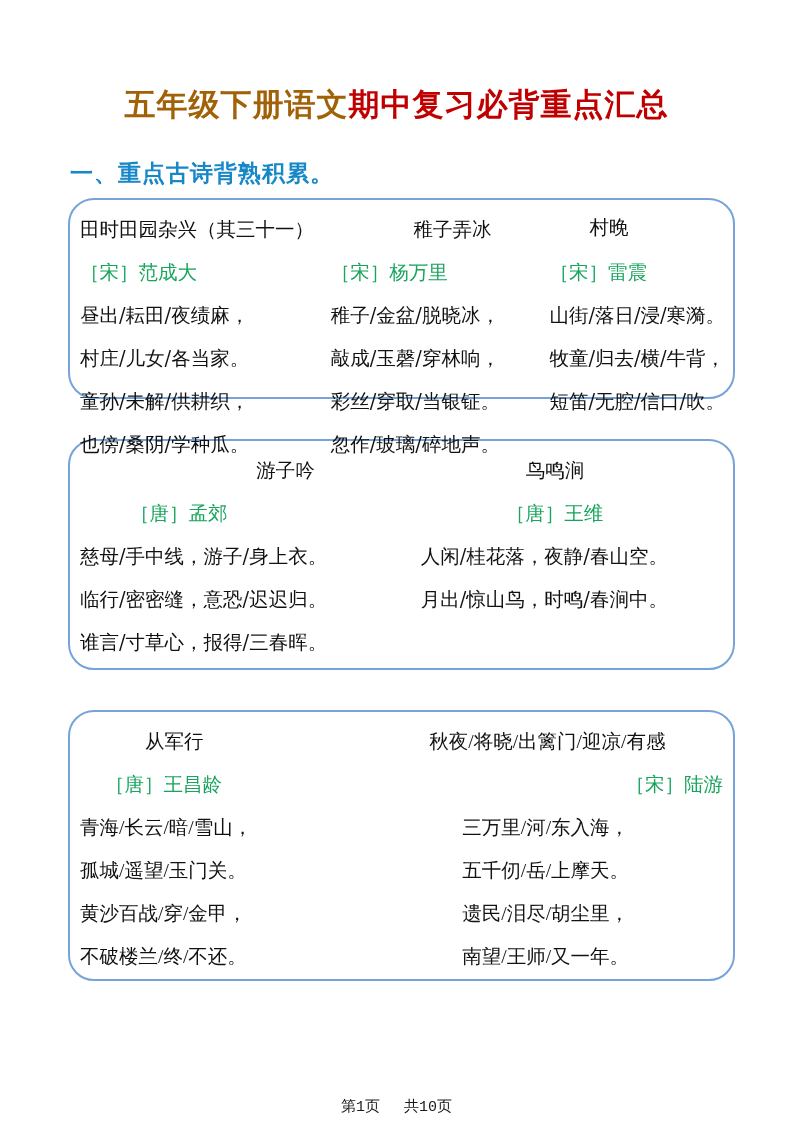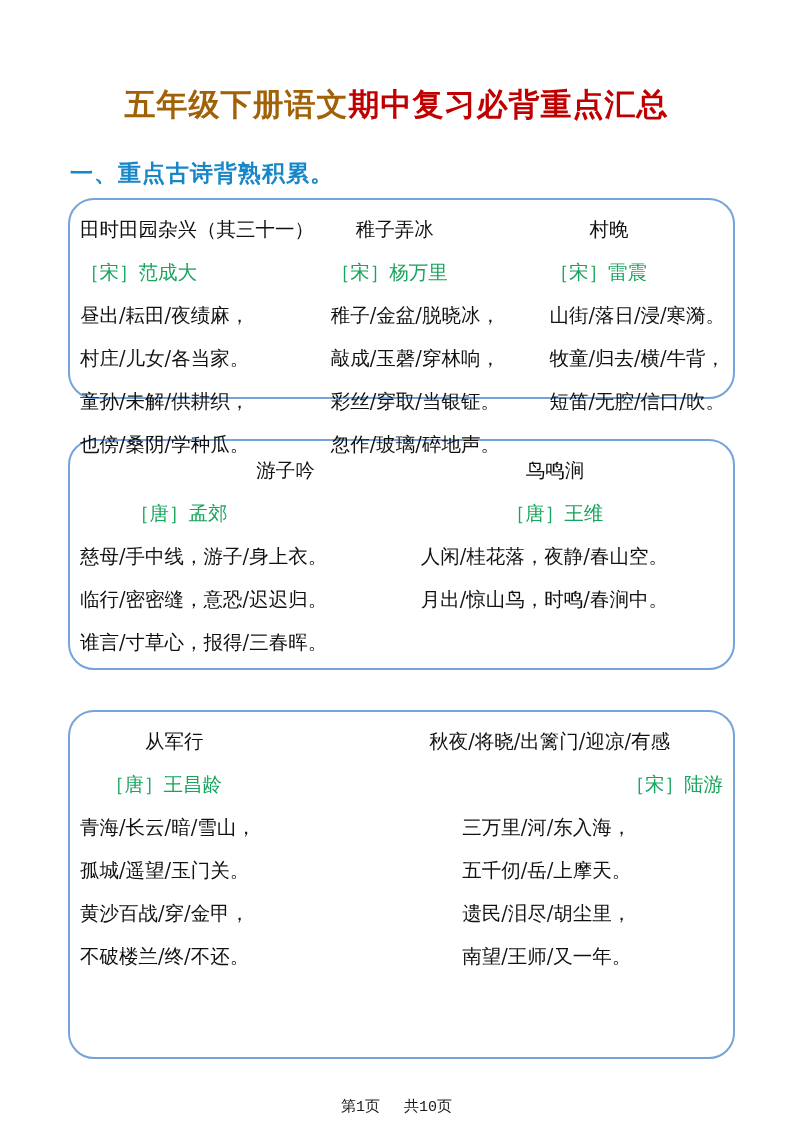"稚子弄冰" .box1 .poem:nth-child(2) .poem-title { text-align: none -> center }
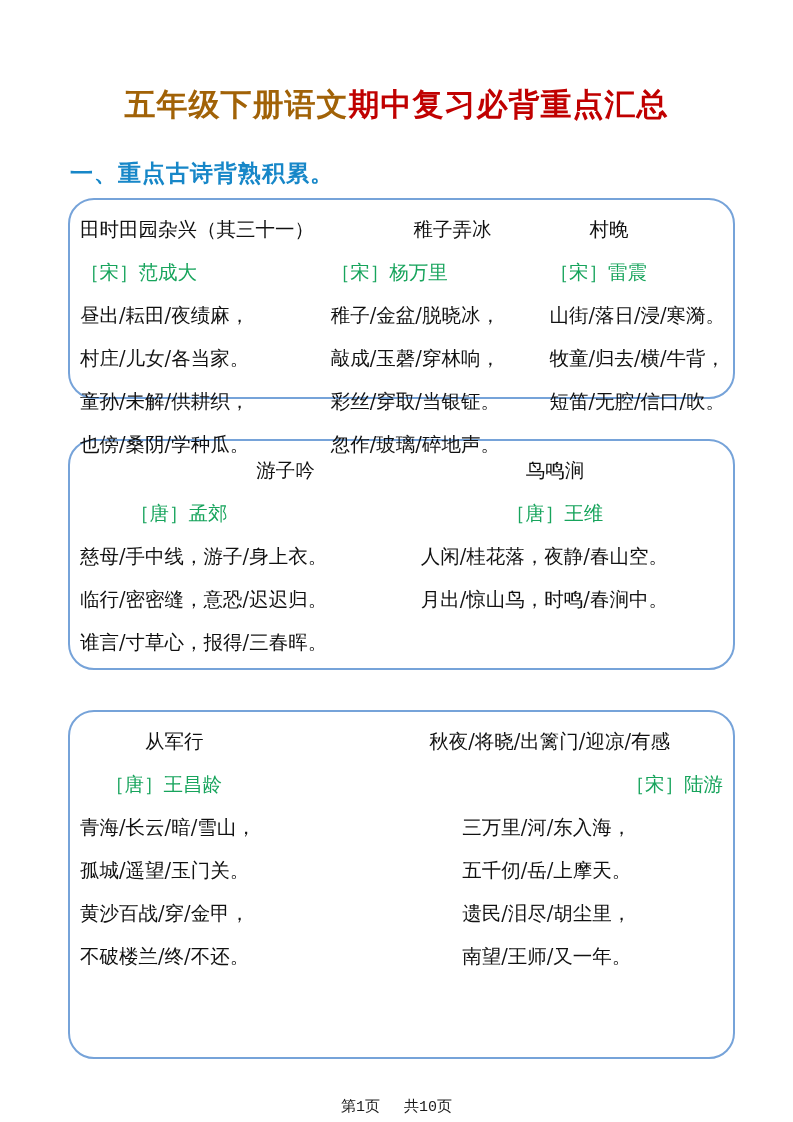"村晚" .box1 .poem:nth-child(3) .poem-title { font-family: none -> Liberation Mono, monospace }
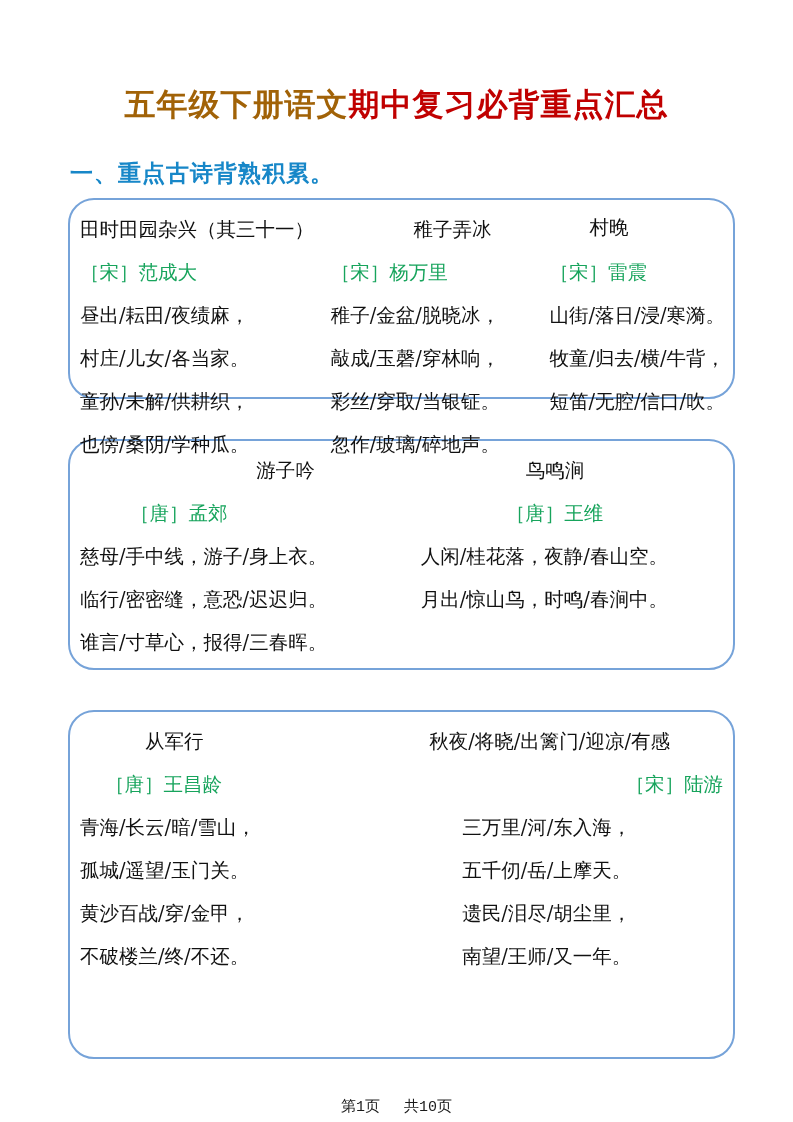"从军行" .box3 { font-family: none -> Liberation Serif, serif; height: 349px -> 271px }
